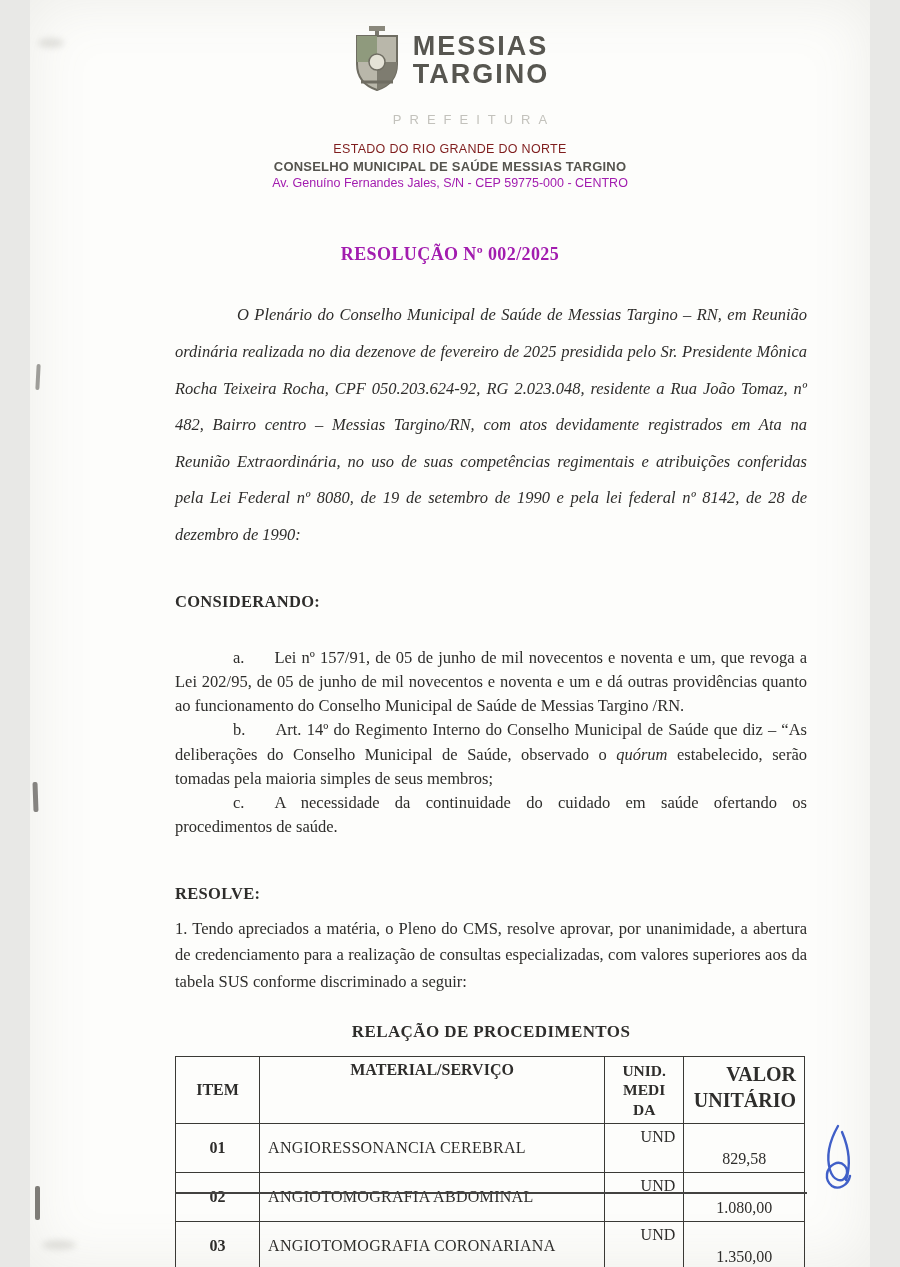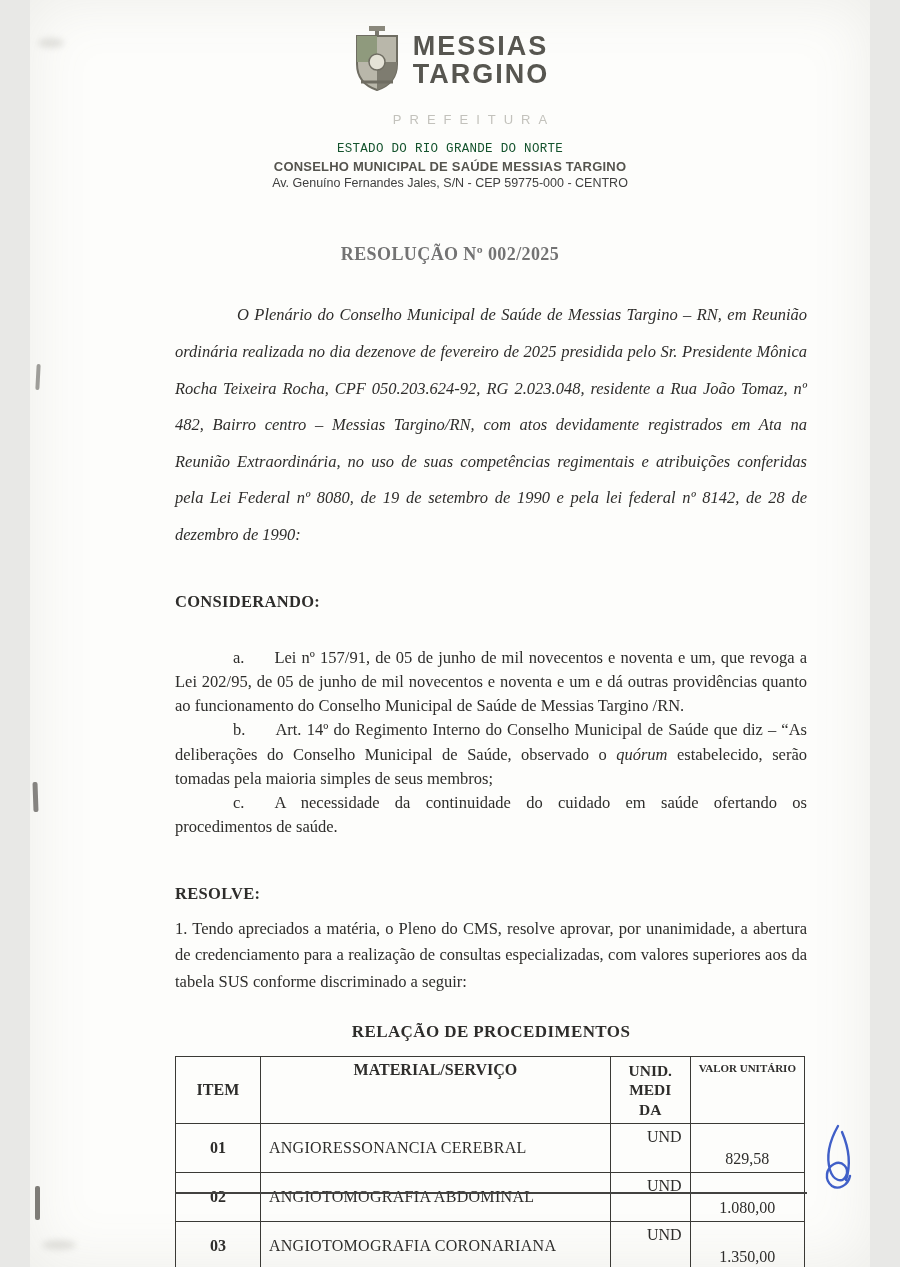"ESTADO DO RIO GRANDE DO" .org-lines .state { color: #14532d -> #7f1d1d; font-family: Liberation Mono, monospace -> Liberation Sans, sans-serif }
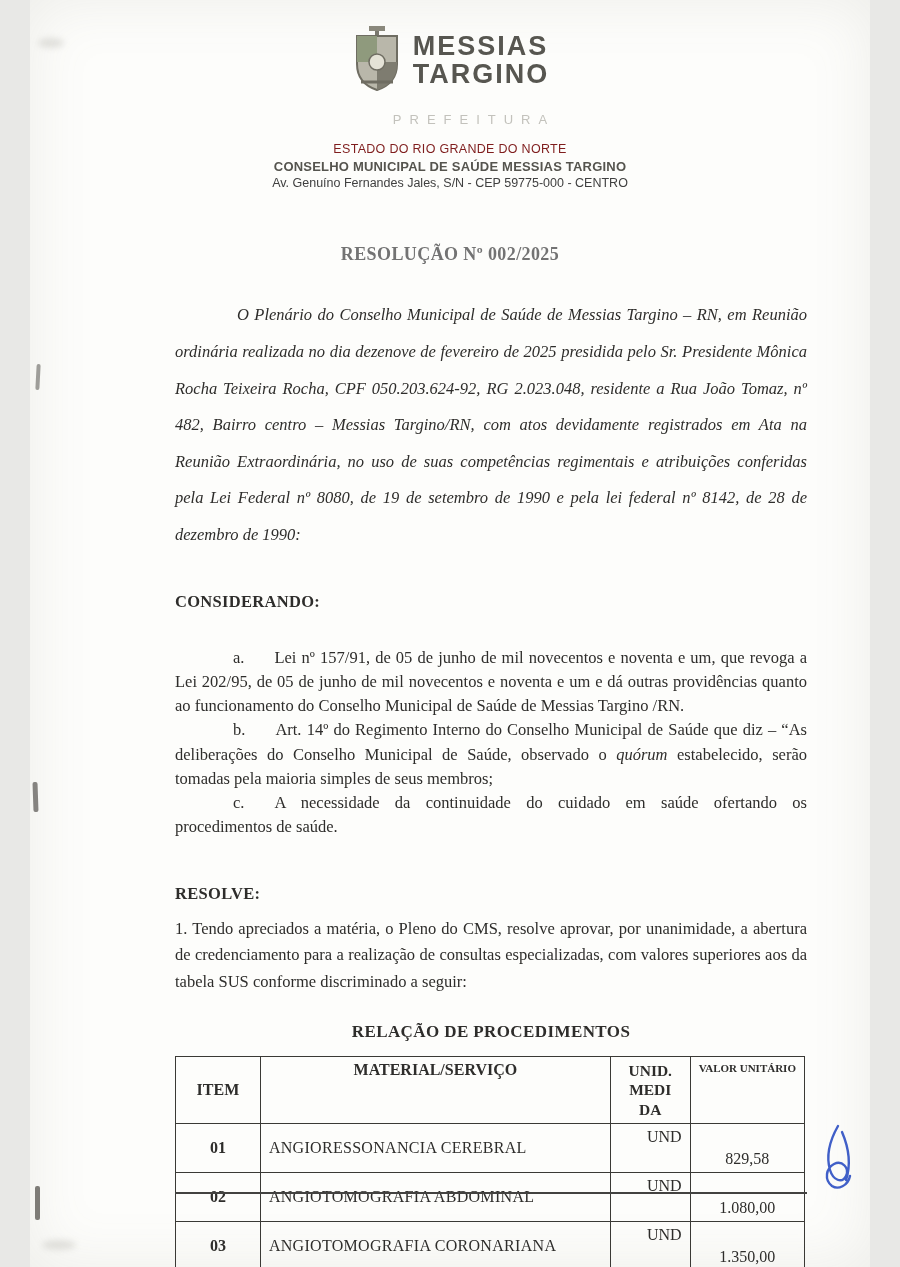"Av. Genuíno Fernandes Jales, S/N" .org-lines .addr { color: #404040 -> #a21caf }
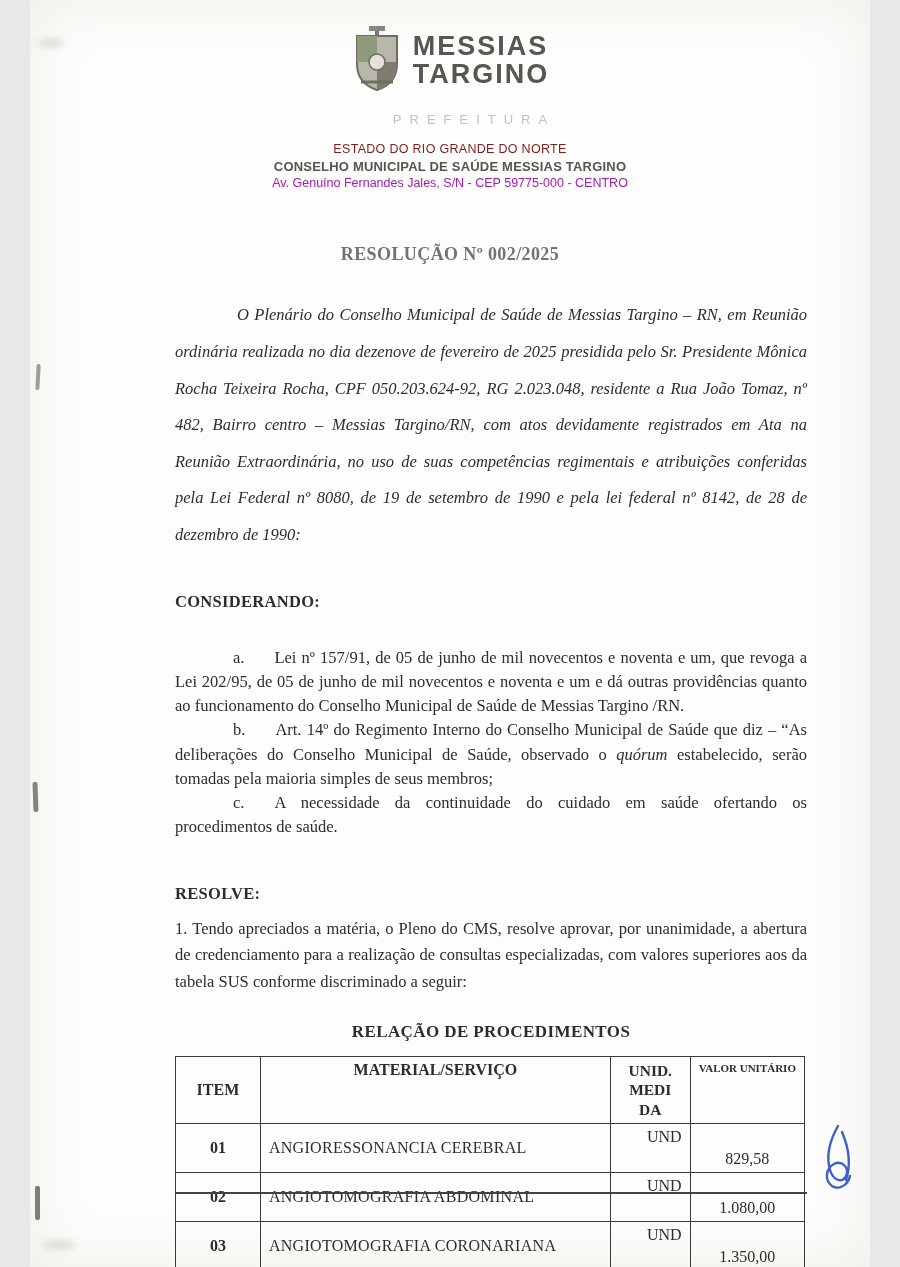"RESOLUÇÃO Nº 002/2025" .doc-title { color: #737373 -> #a21caf }
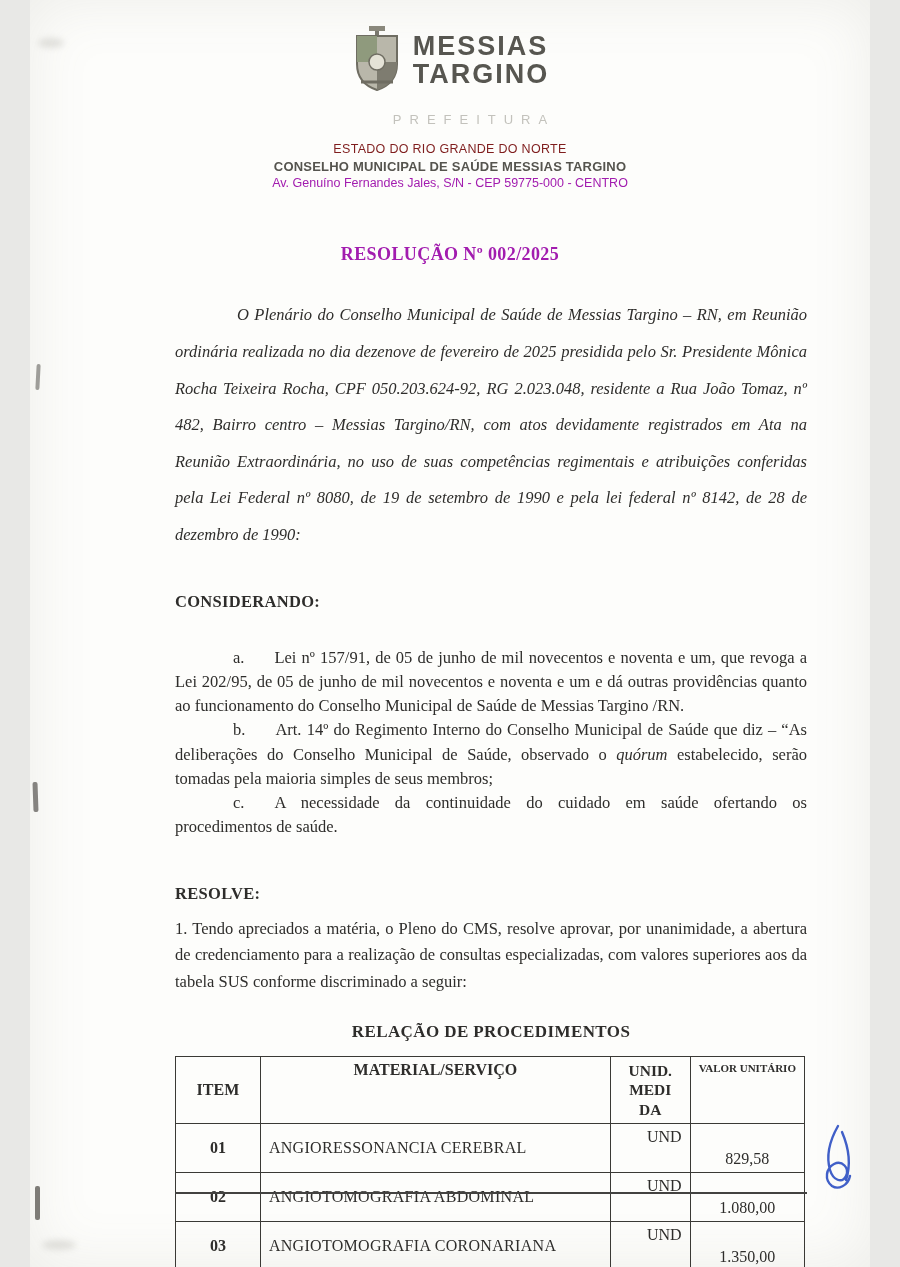"VALOR UNITÁRIO" th.c-val { font-size: 11px -> 20px; text-align: left -> right }
